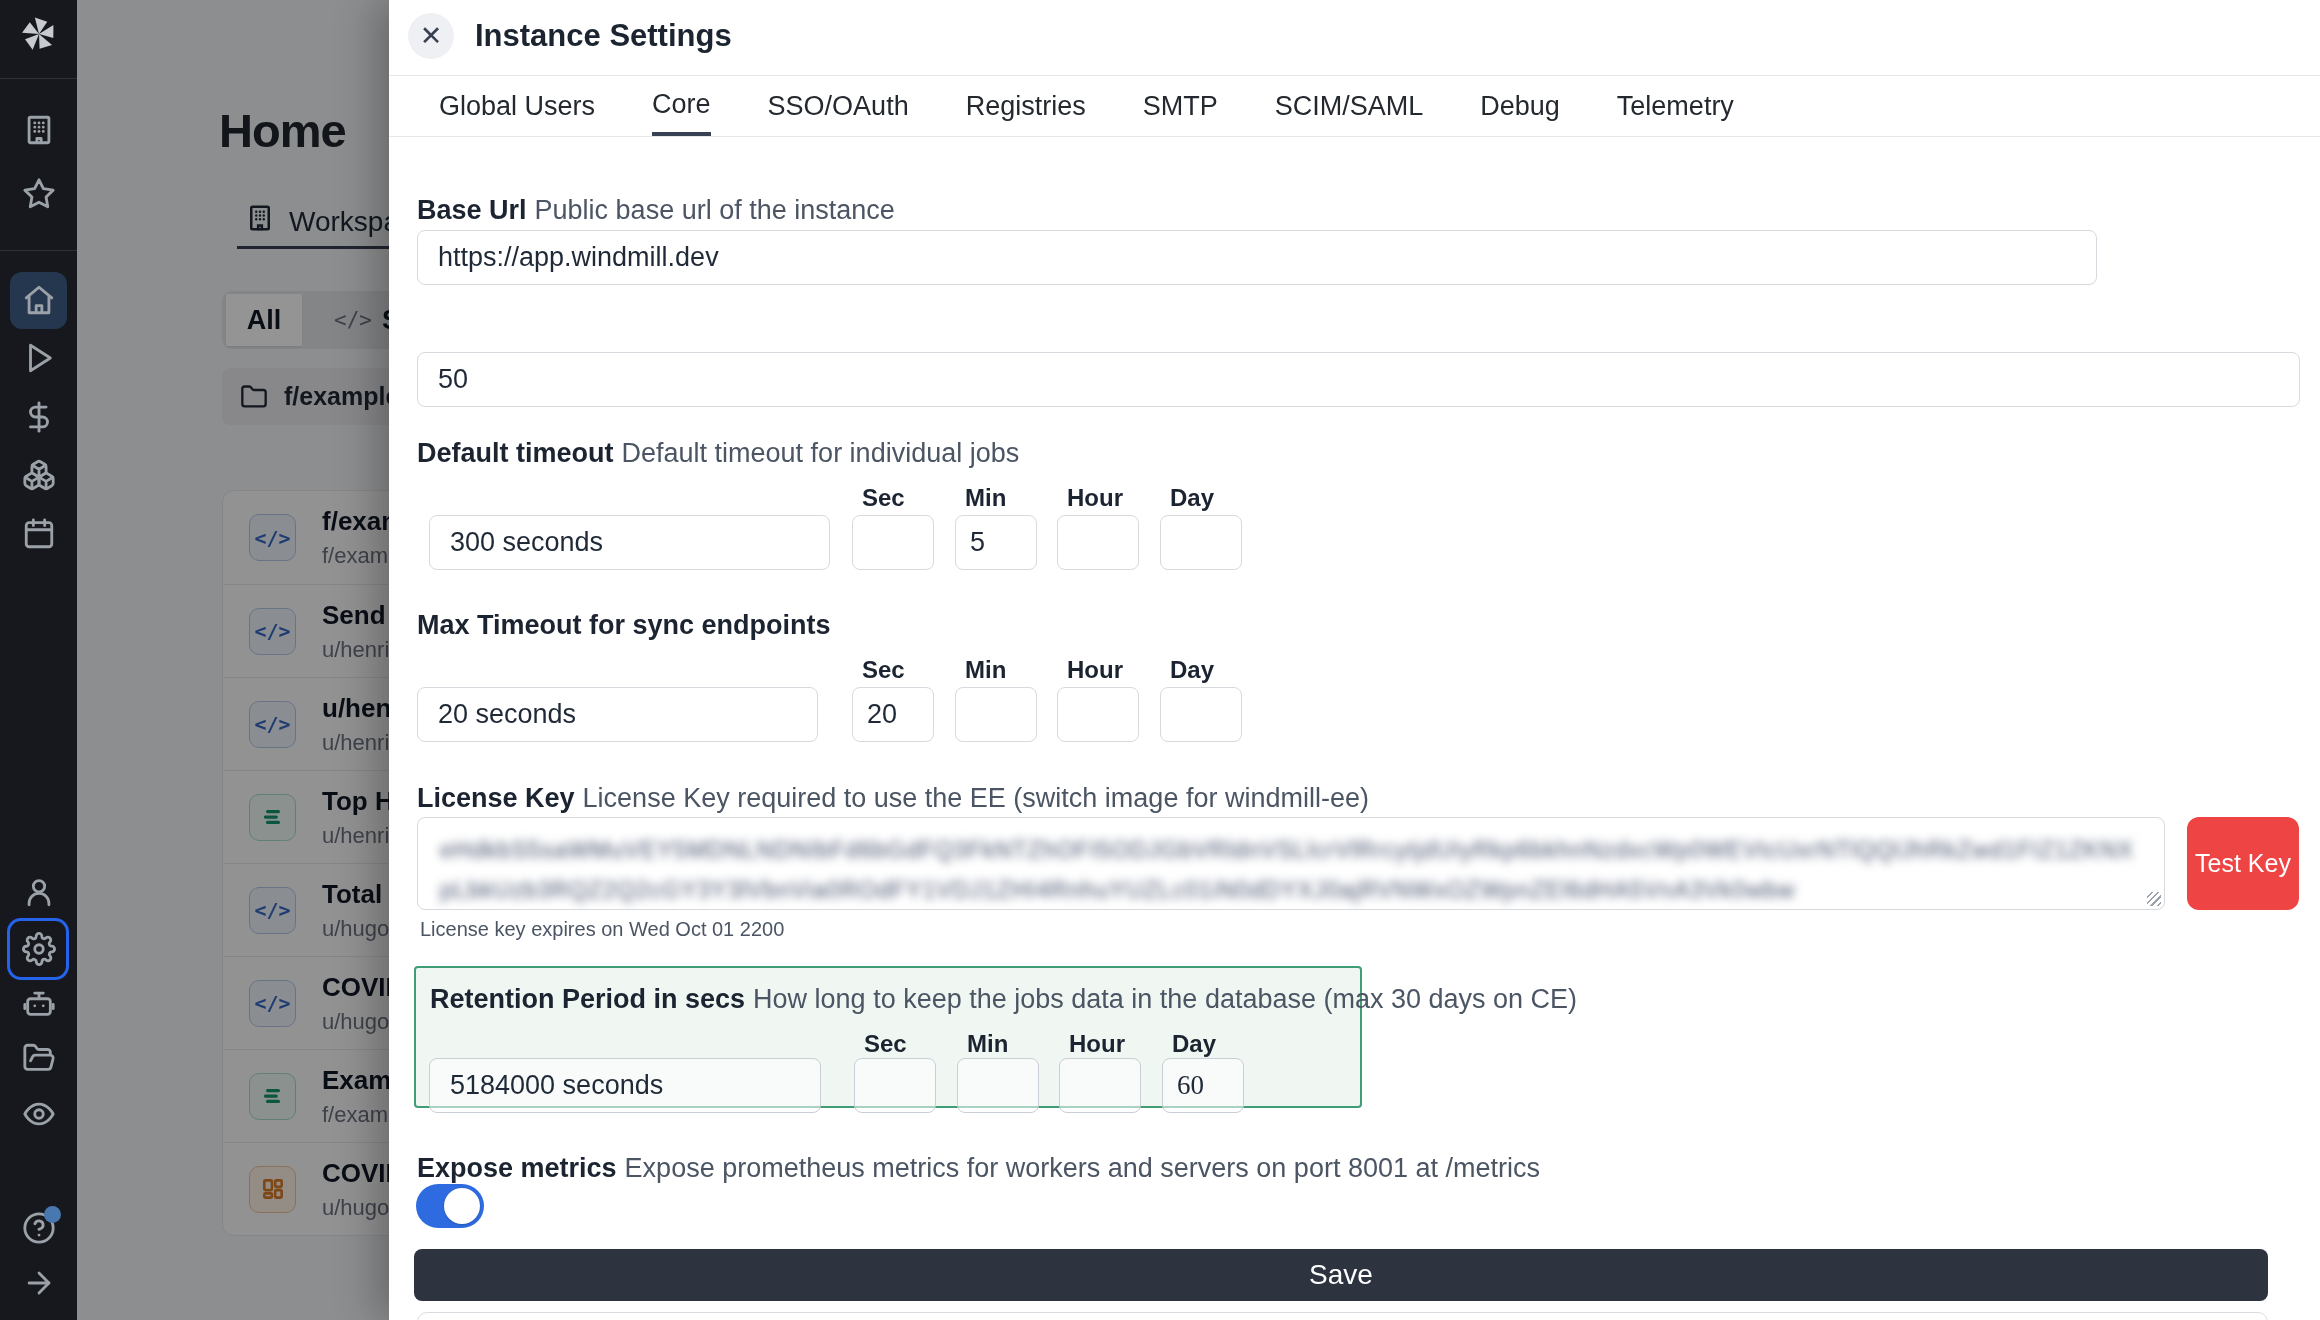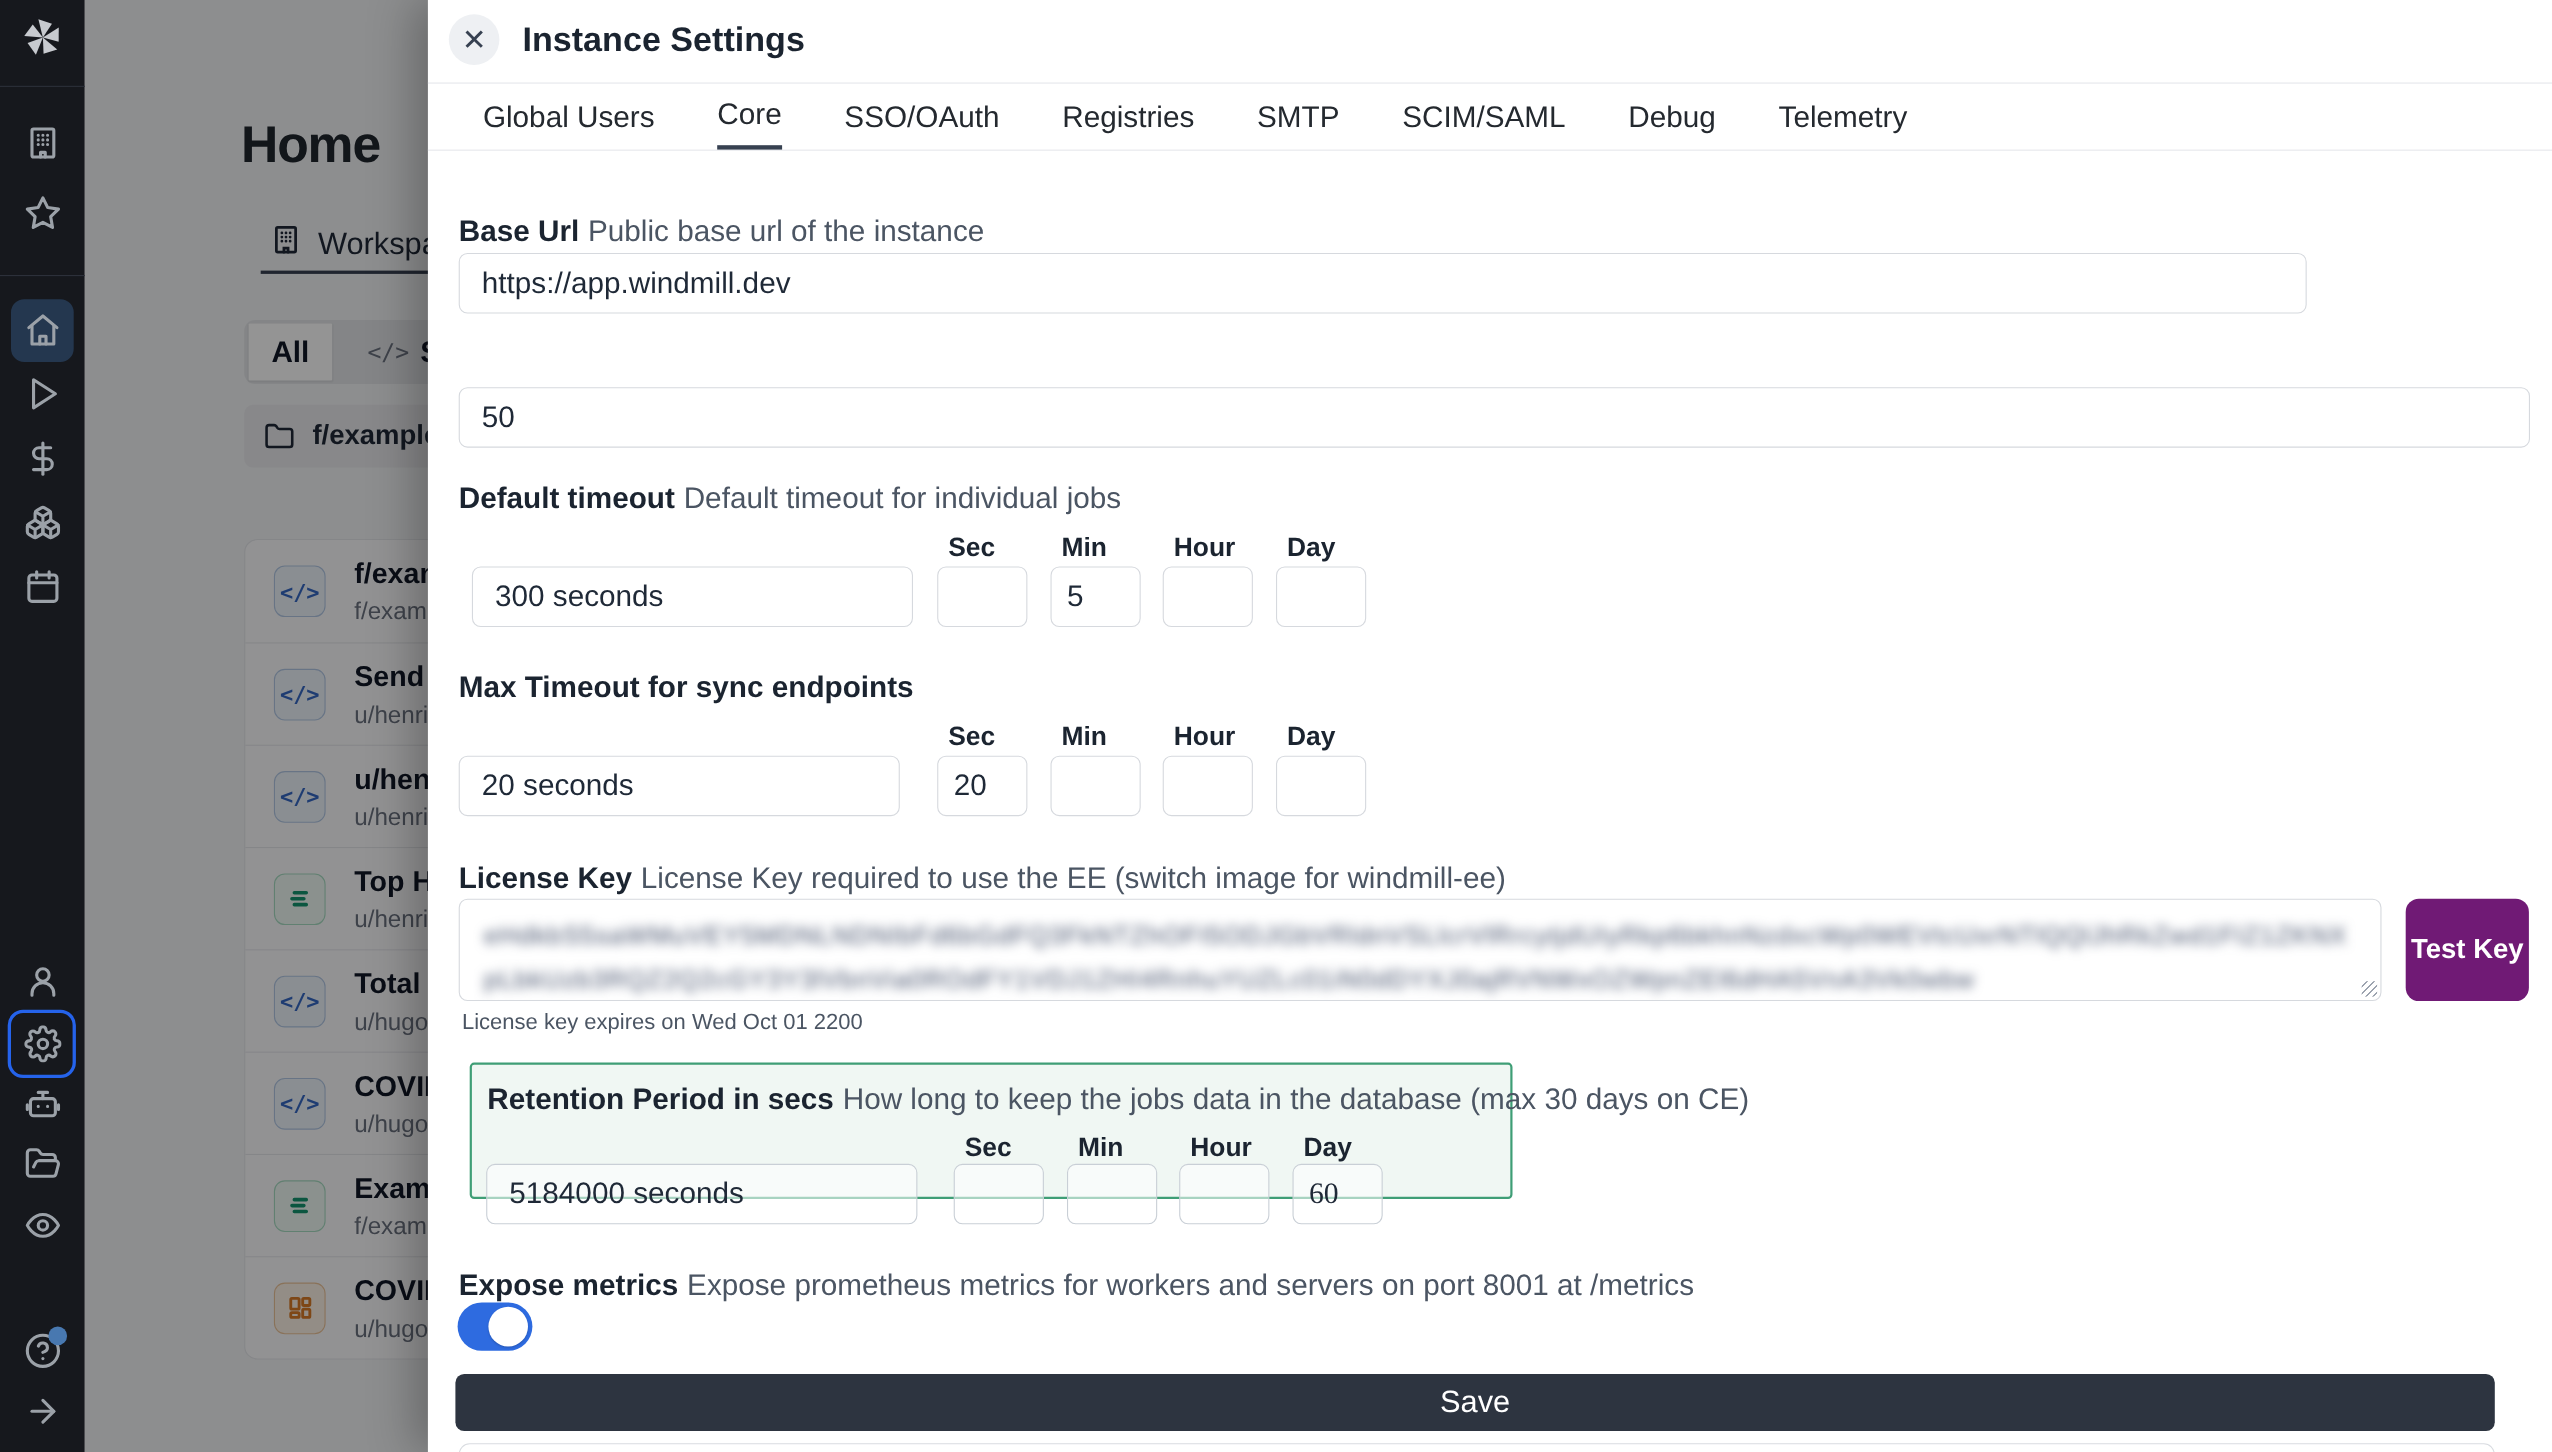"Test Key" .testkey { background: #701a75 -> #ef4444; font-weight: 700 -> 400 }
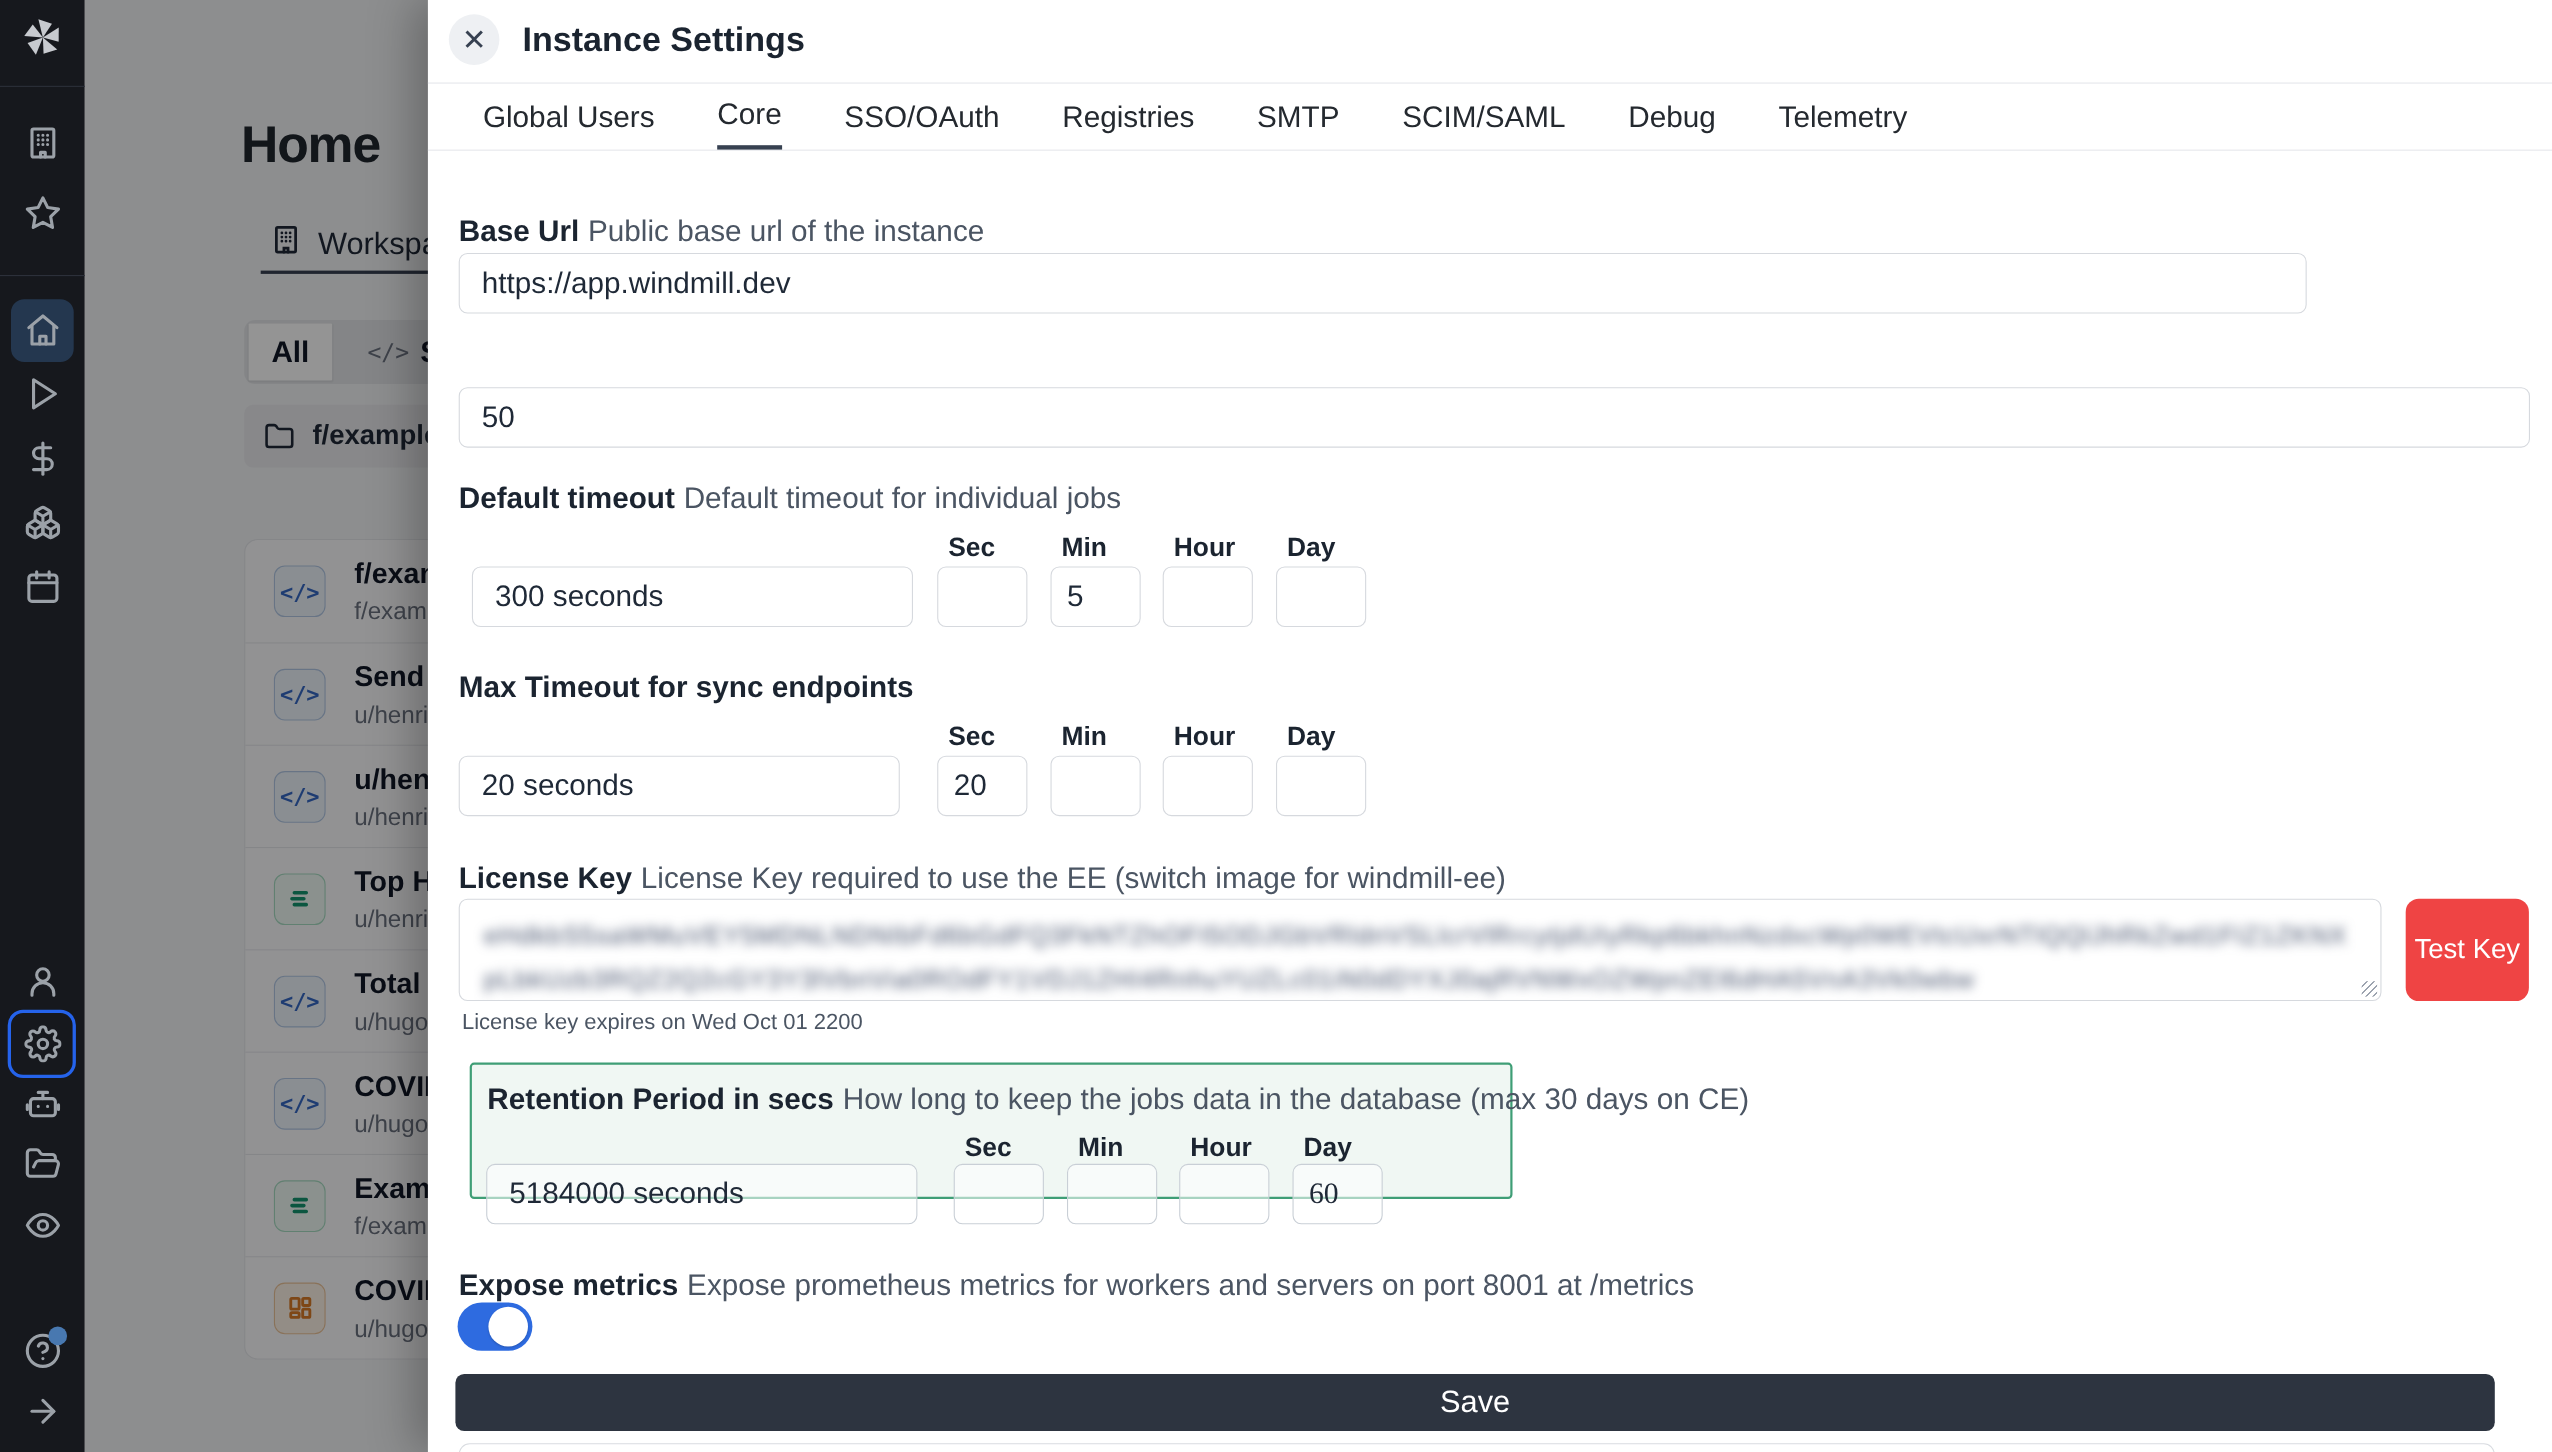"Retention Period in secs How" .green-box { height: 124px -> 142px; left: 38px -> 25px }
